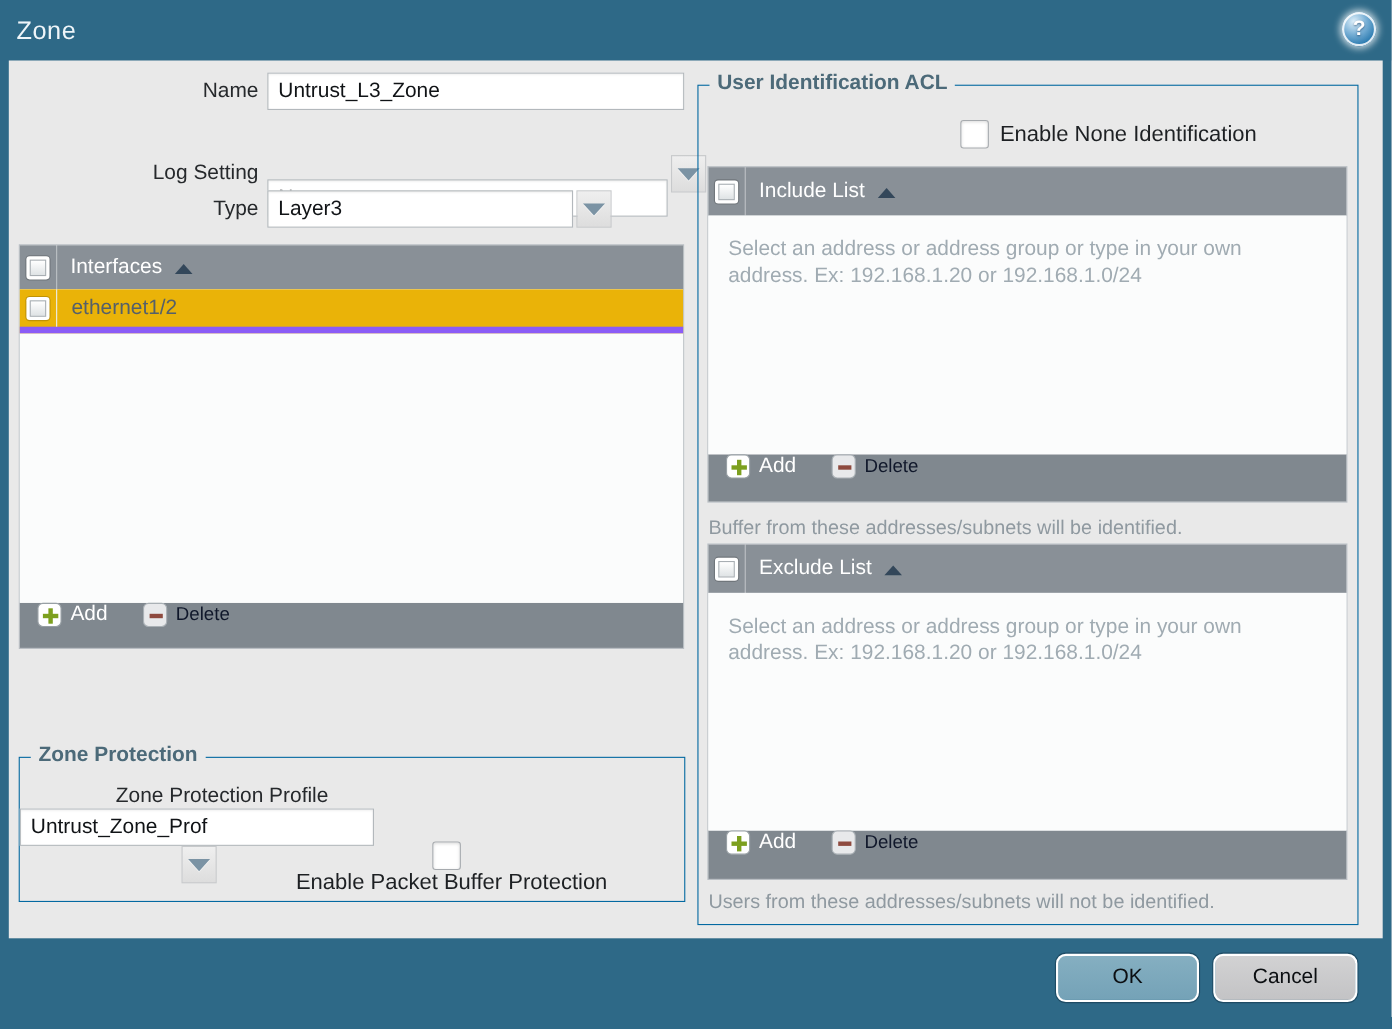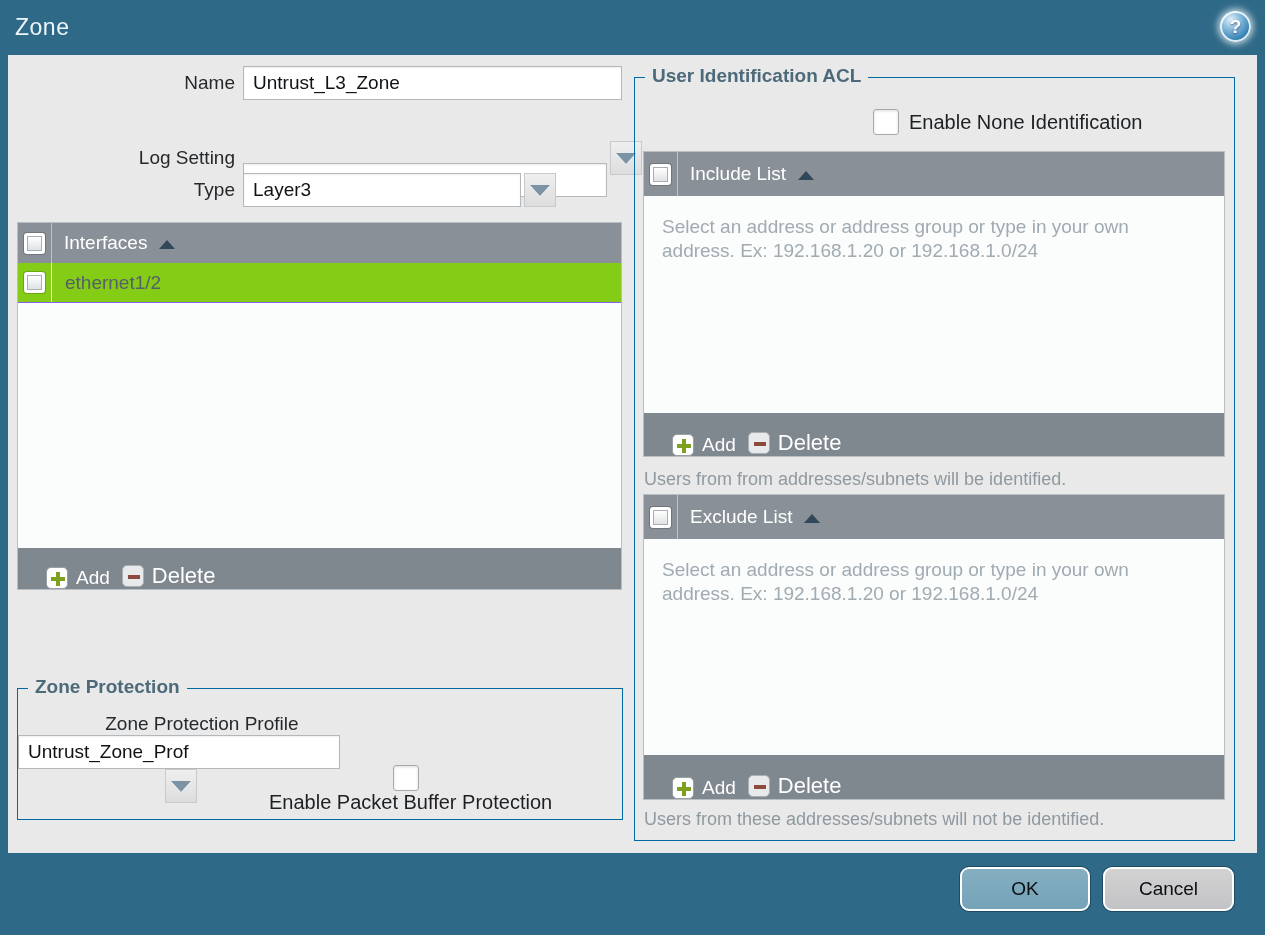"ethernet1/2" .tbl-row { background: #84cc16 -> #eab308; border-bottom: 1px solid #8b5cf6 -> 6px solid #8b5cf6 }
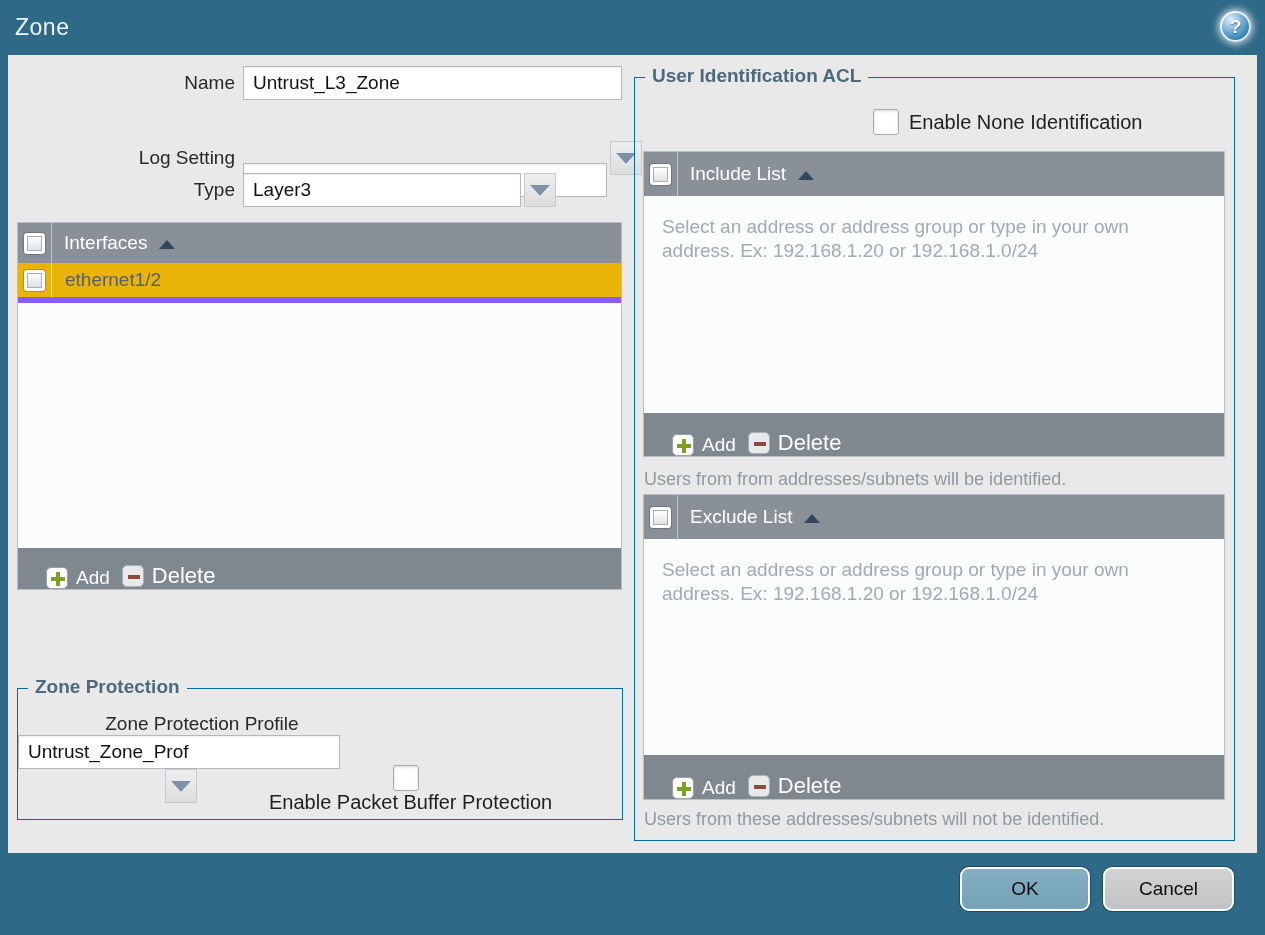"Add" .tbl-footer { align-items: flex-end -> flex-start; gap: 12px -> 32px; padding-left: 28px -> 16px }
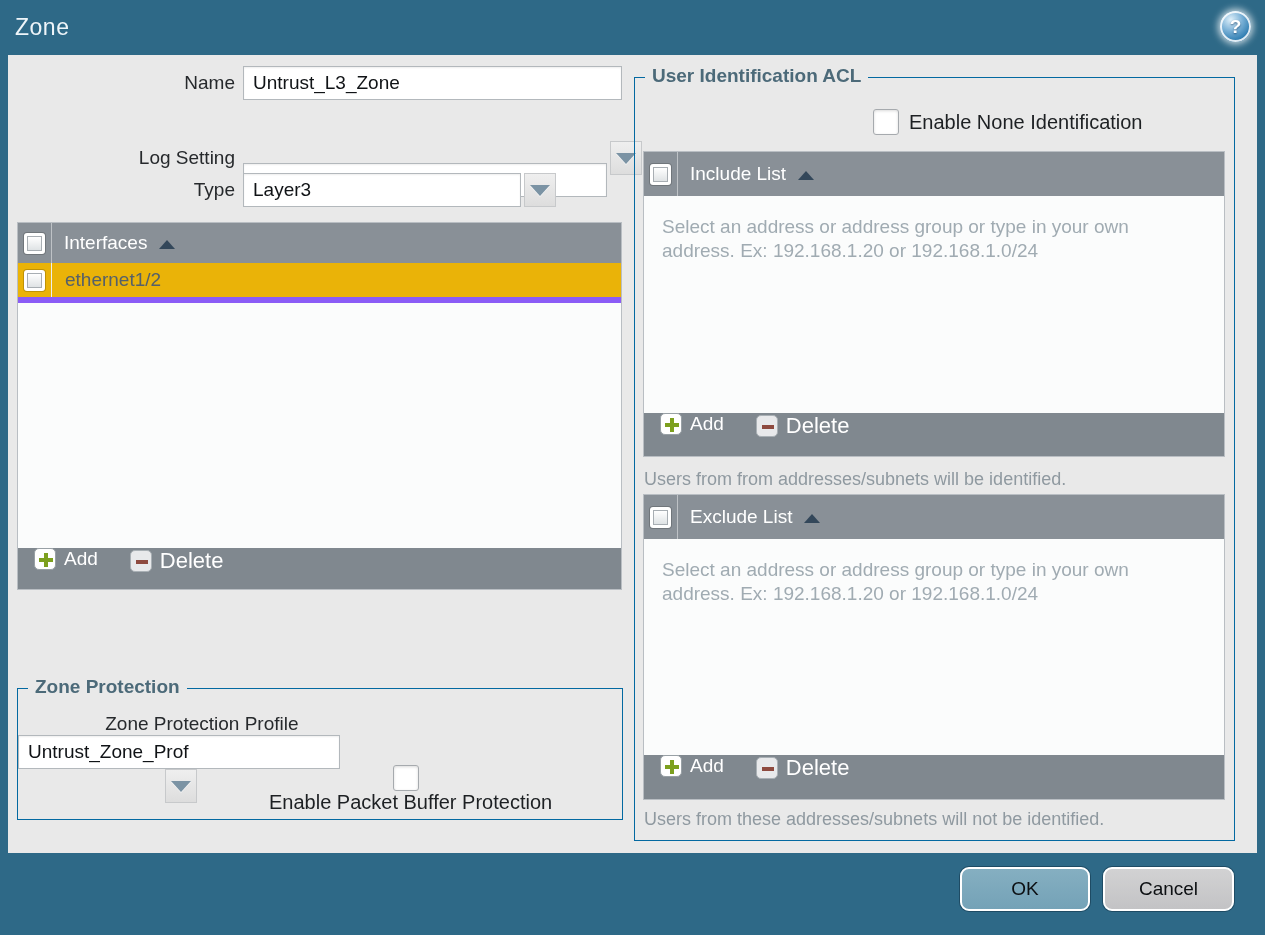"Delete" .act-del .act-label { color: #ffffff -> #0f172a; font-size: 22px -> 17px }
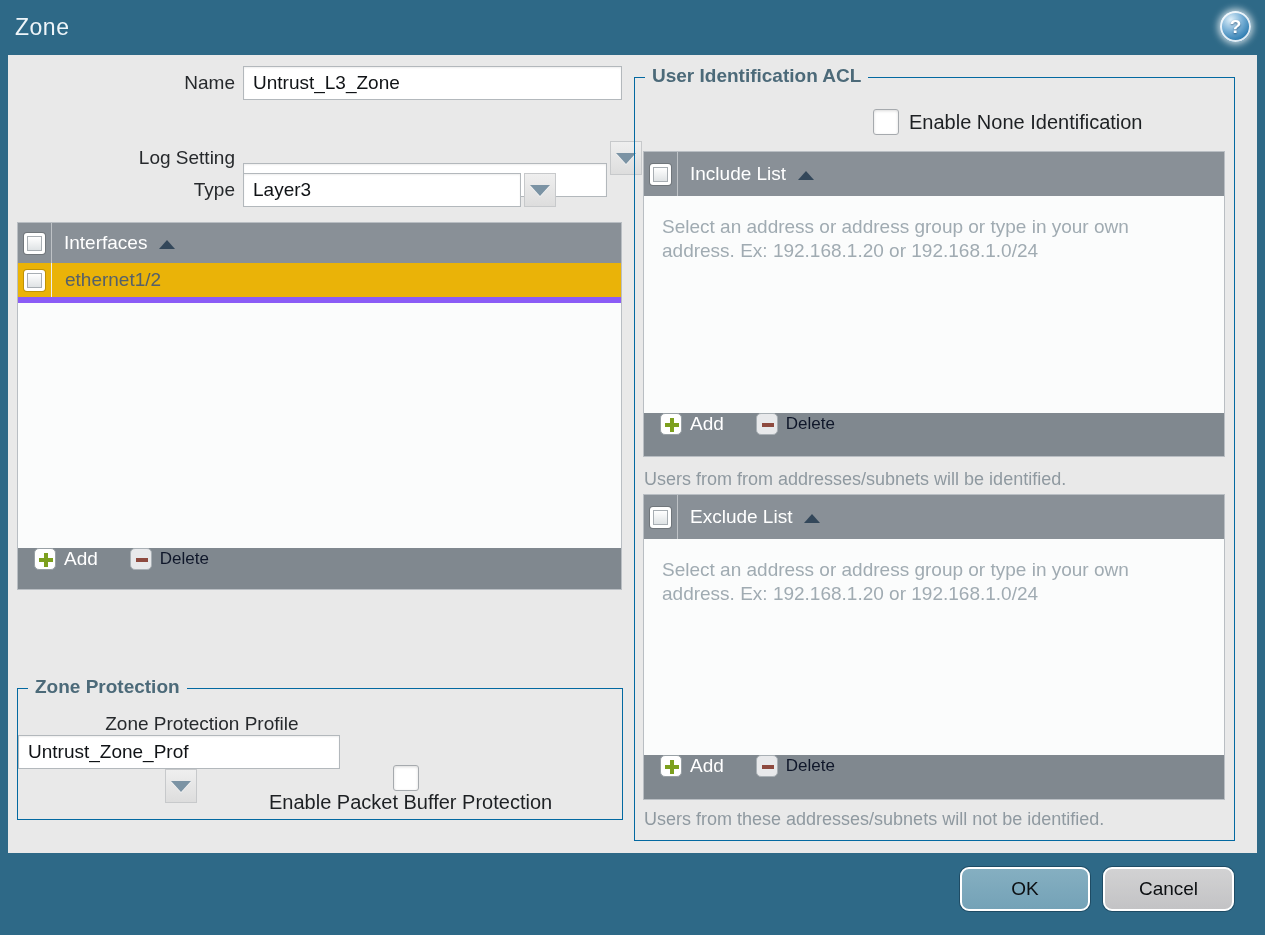"Users from from addresses/subnets will" div.caption { text: Users from from -> Buffer from these }
